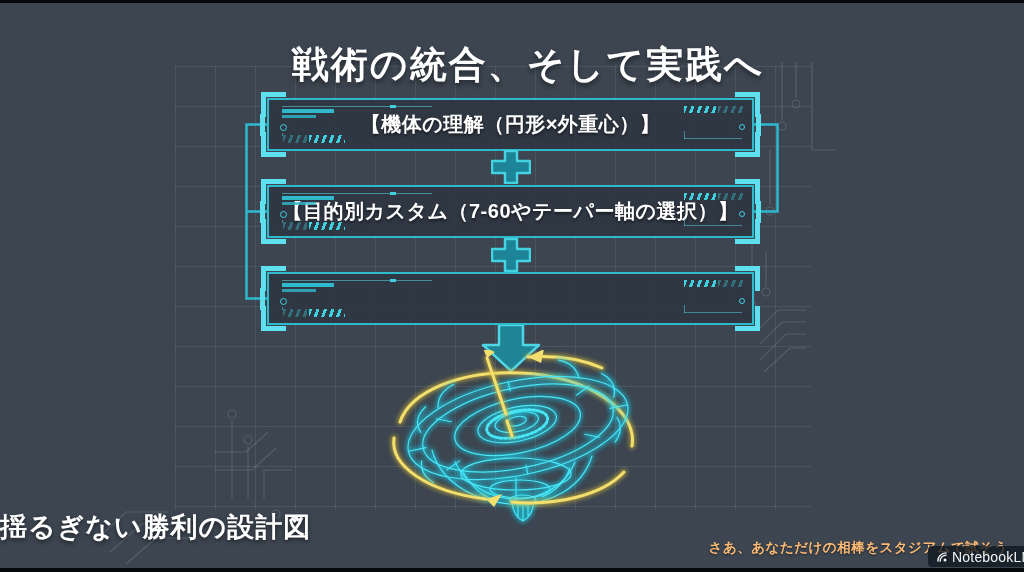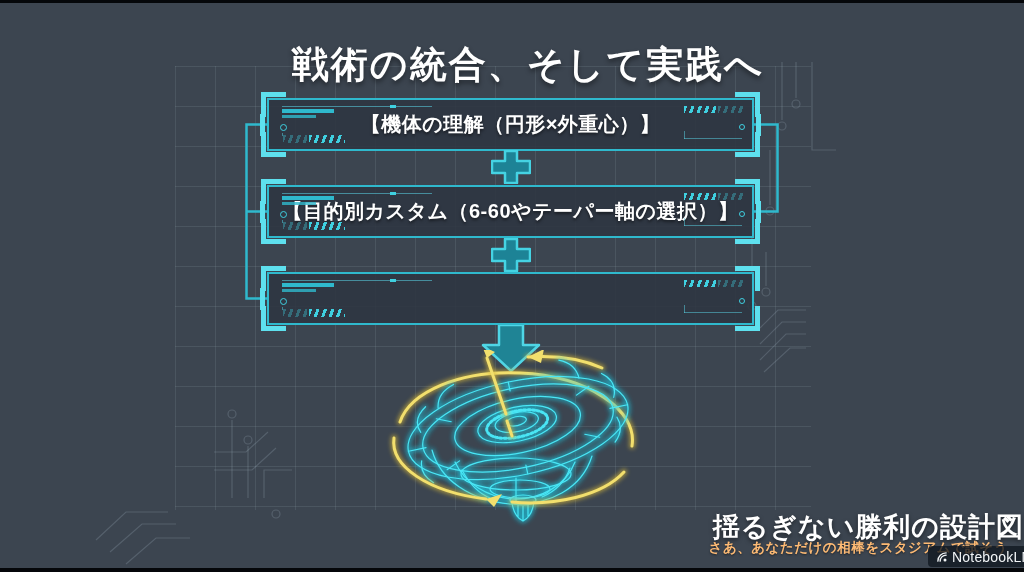"【目的別カスタム（6-60やテーパー軸の選択）】" span.label { text: 6-60 -> 7-60 }
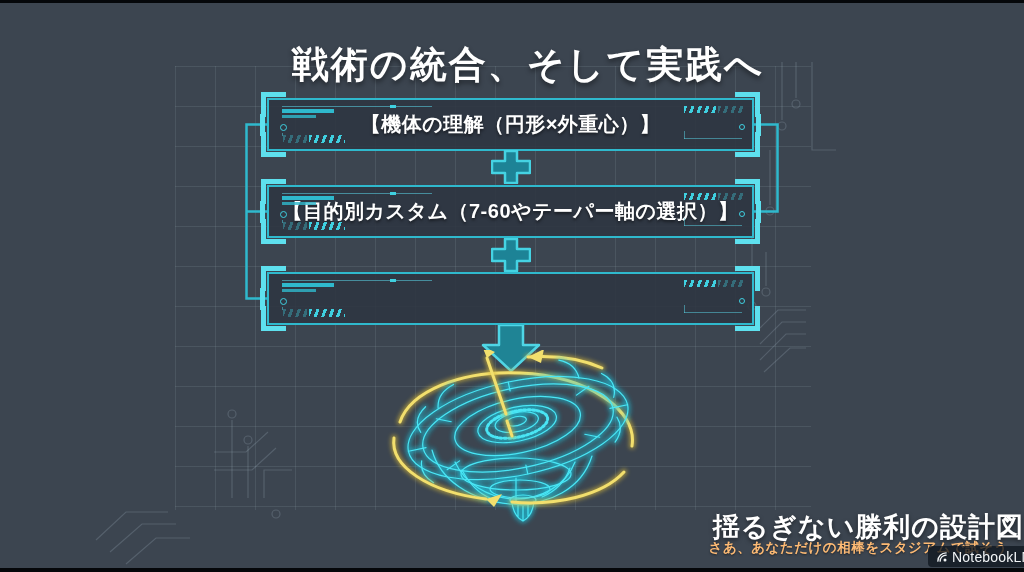"揺るぎない勝利の設計図" .caption { text-align: right -> left }
